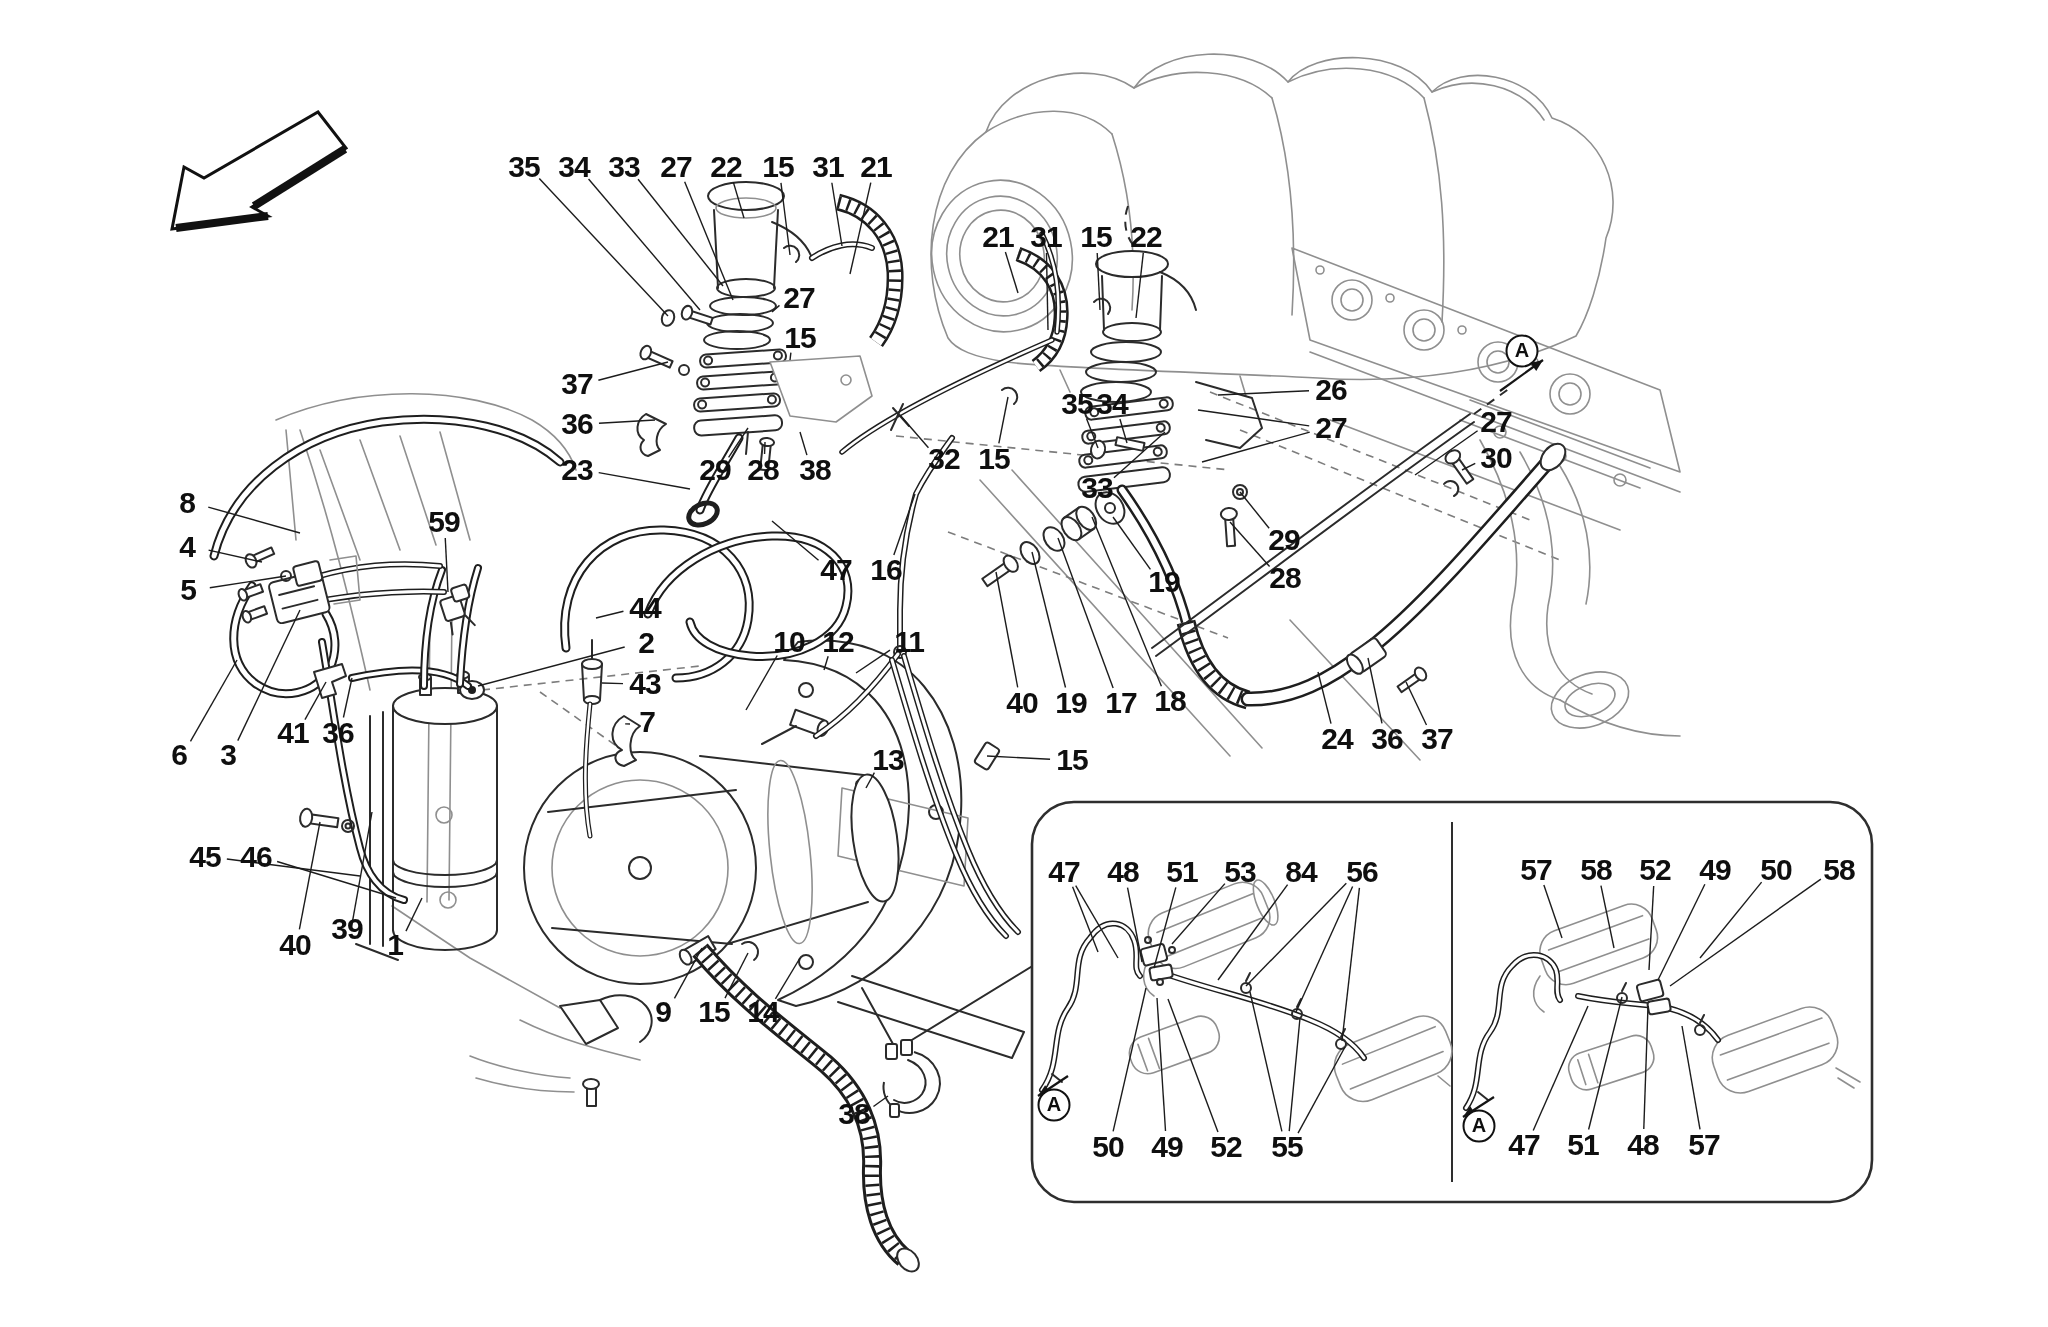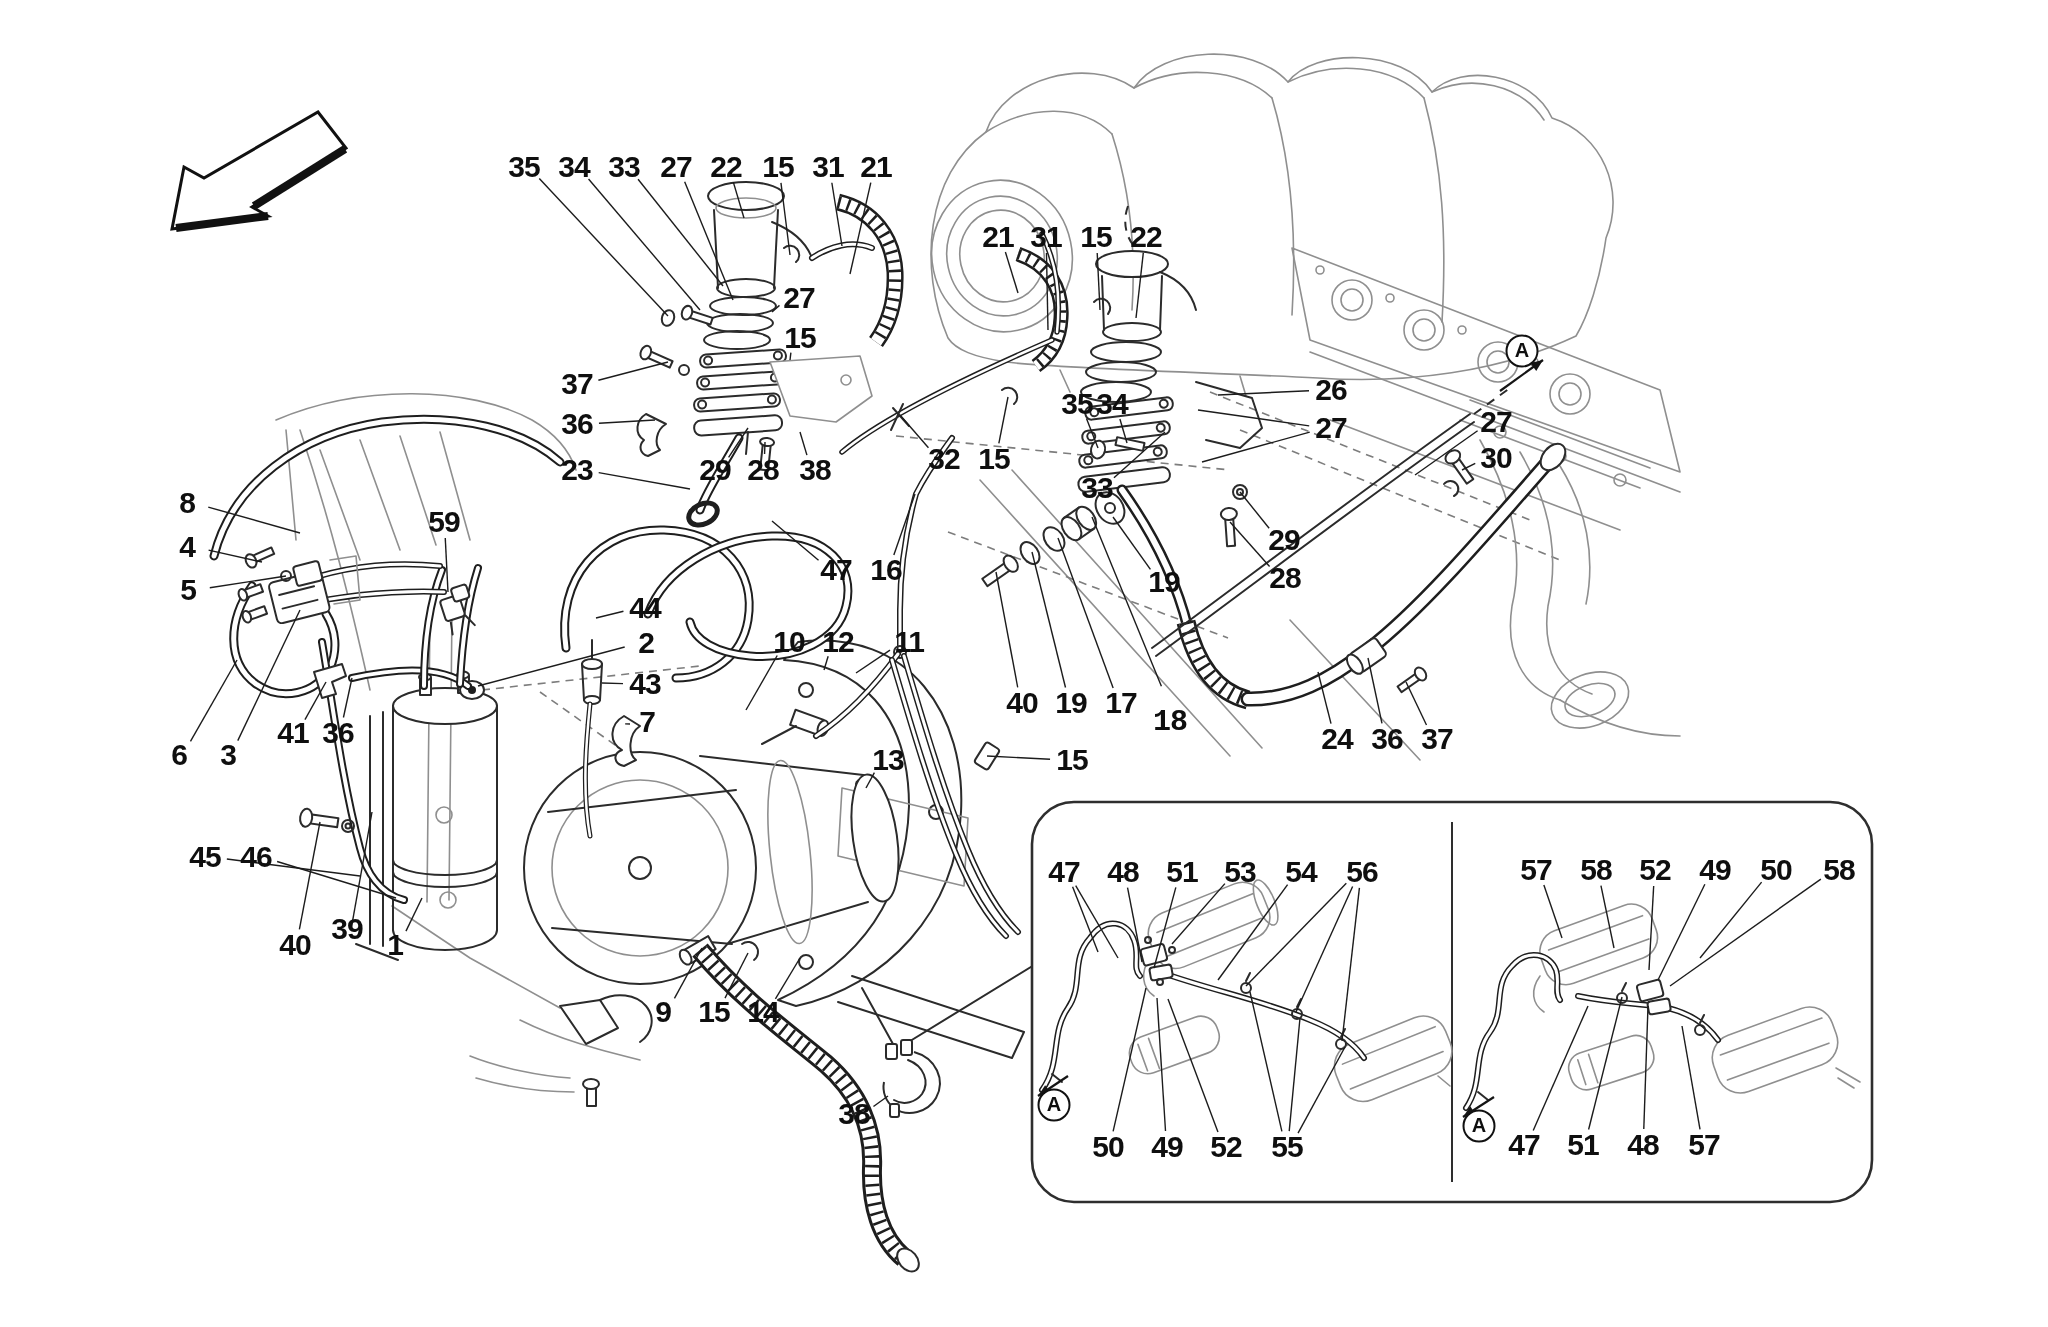"18" div.callout { font-family: Liberation Mono, monospace -> none; top: 722px -> 701px }
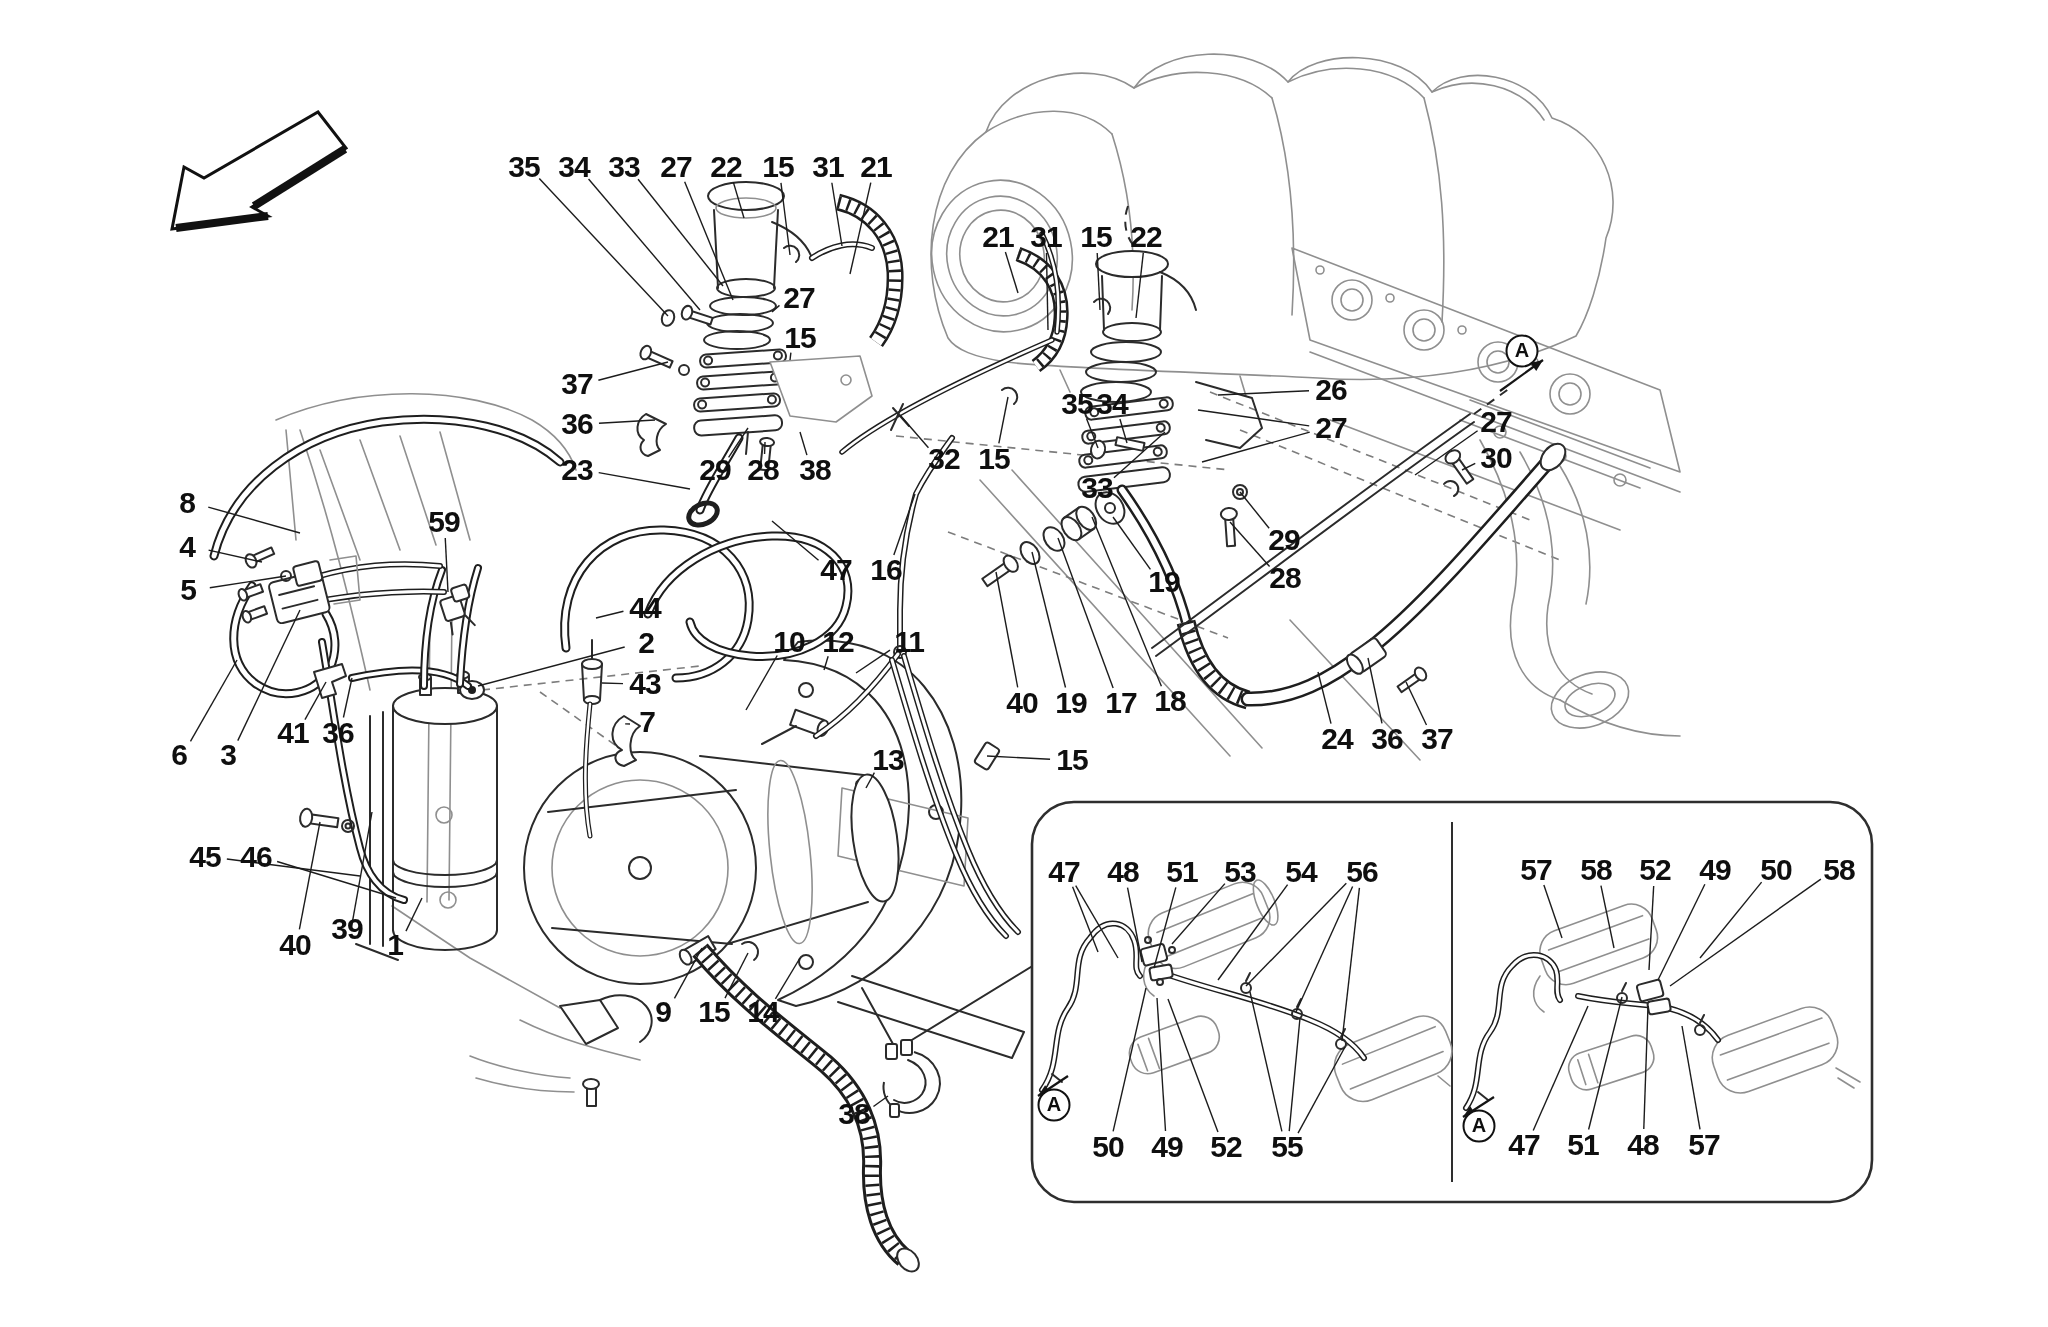"54" div.callout { text: 54 -> 84 }
